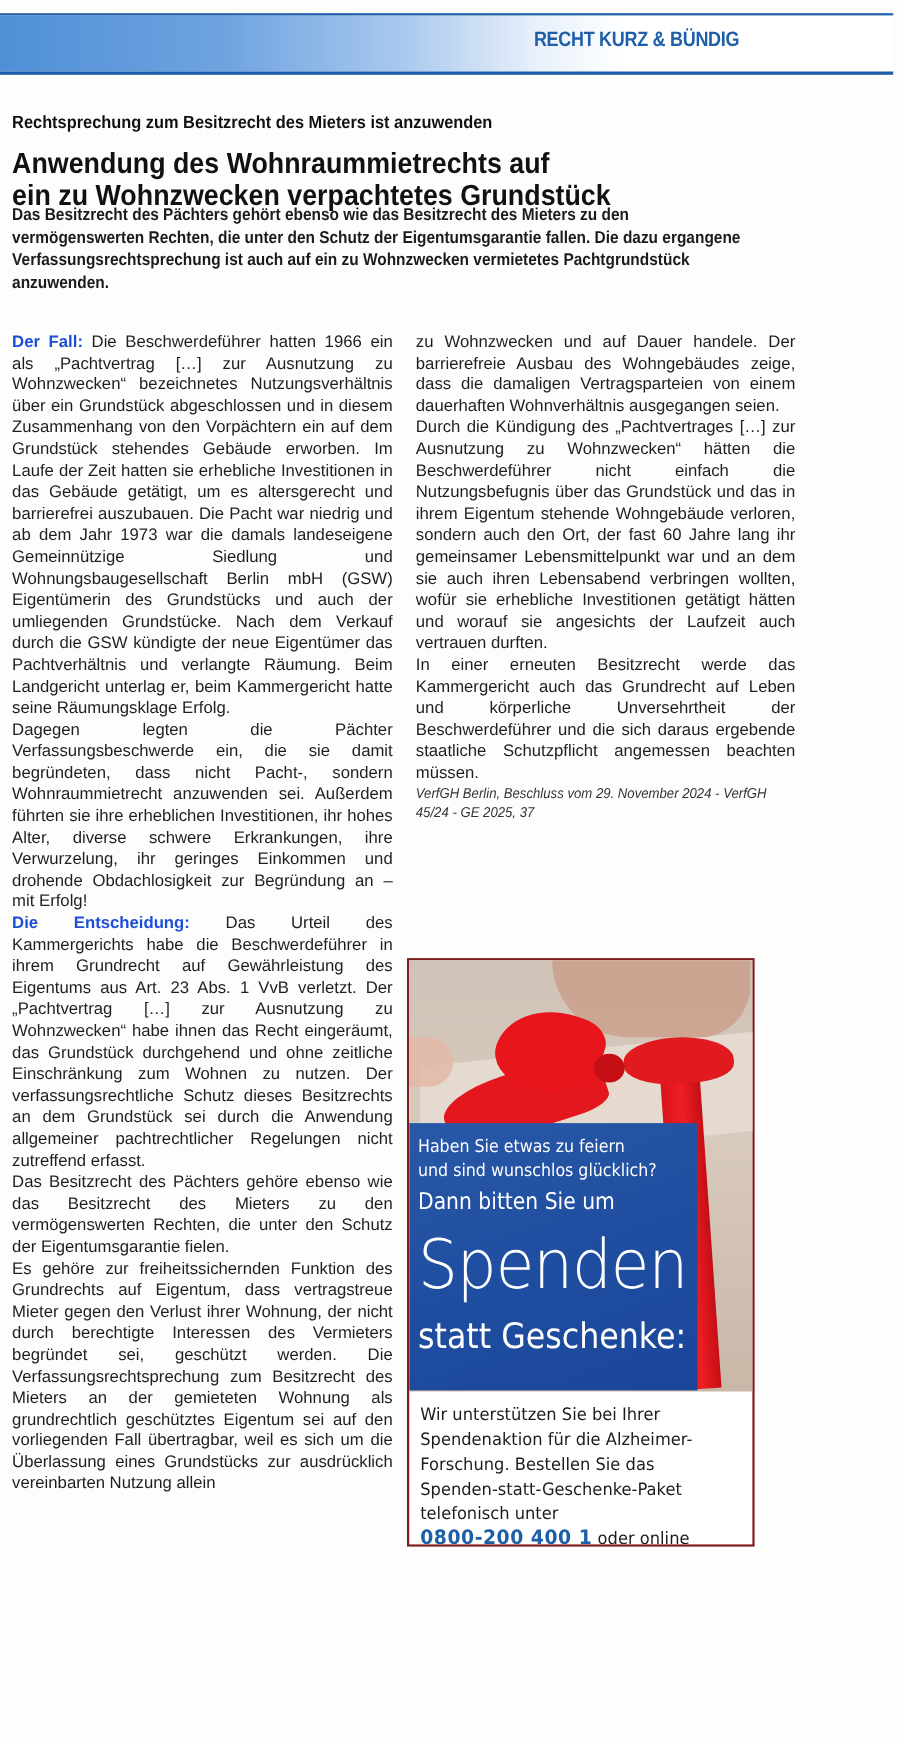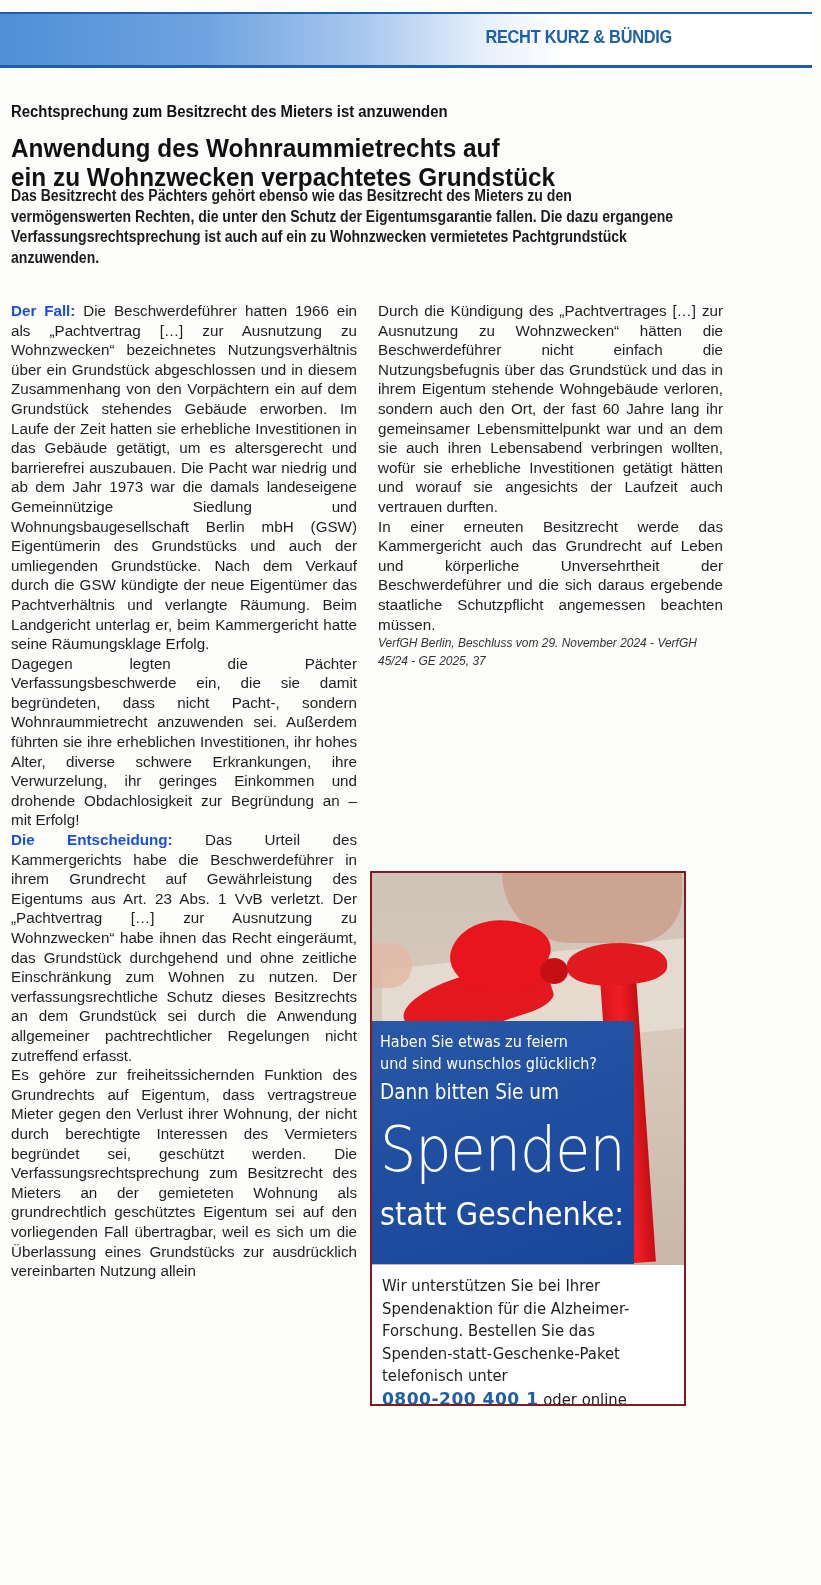"zu Wohnzwecken und auf Dauer" p { html: none -> <p>zu Wohnzwecken und auf Dauer handele. Der barrierefreie Ausbau des Wohngebäudes zeige, dass die damaligen Vertragsparteien von einem dauerhaften Wohnverhältnis ausgegangen seien.</p> }
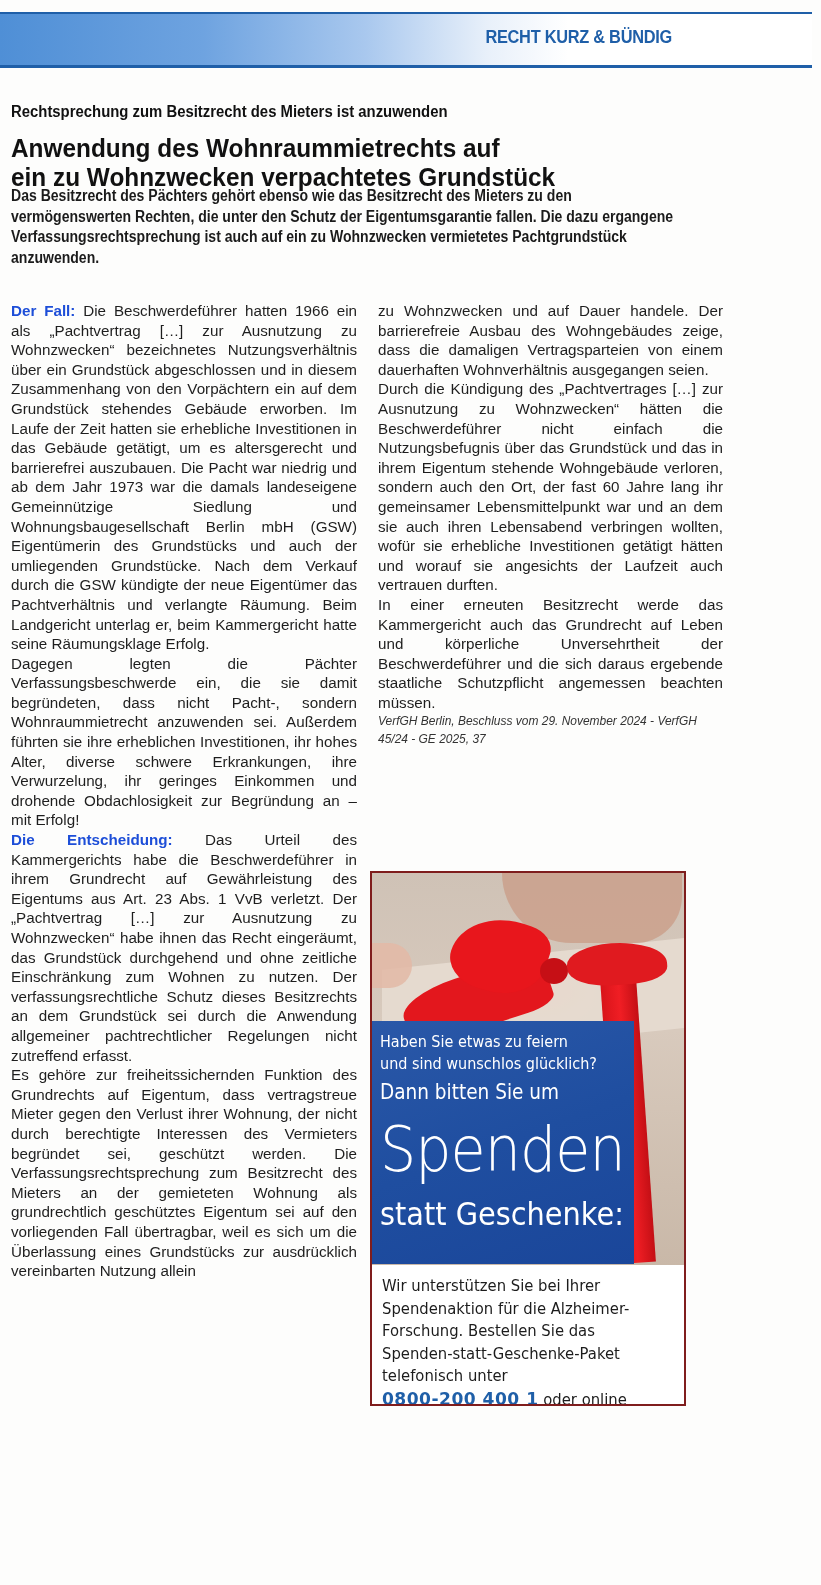"Das Besitzrecht des Pächters gehöre" p { html: none -> <p>Das Besitzrecht des Pächters gehöre ebenso wie das Besitzrecht des Mieters zu den vermögenswerten Rechten, die unter den Schutz der Eigentumsgarantie fielen.</p> }
